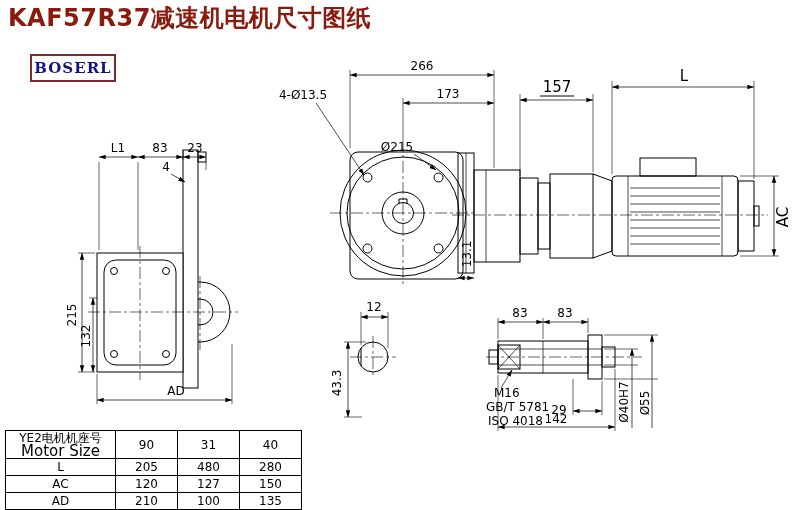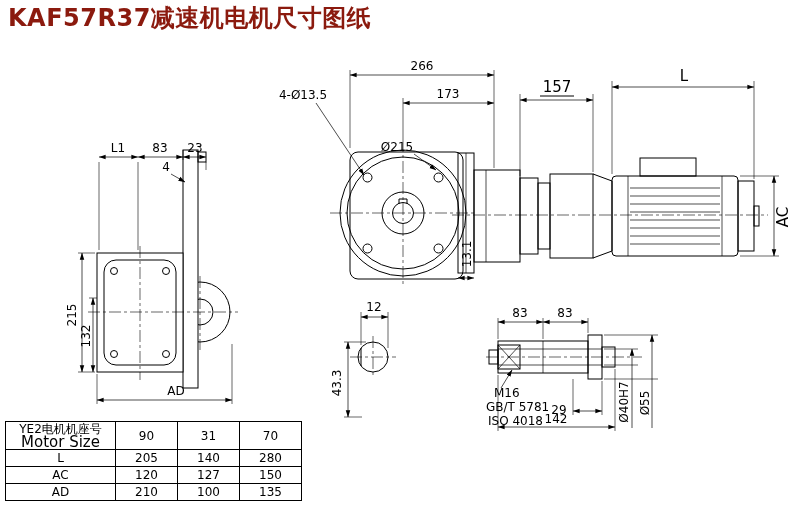"BOSERL" div.logo { html: none -> <div> <span>BOSERL</span> </div> }
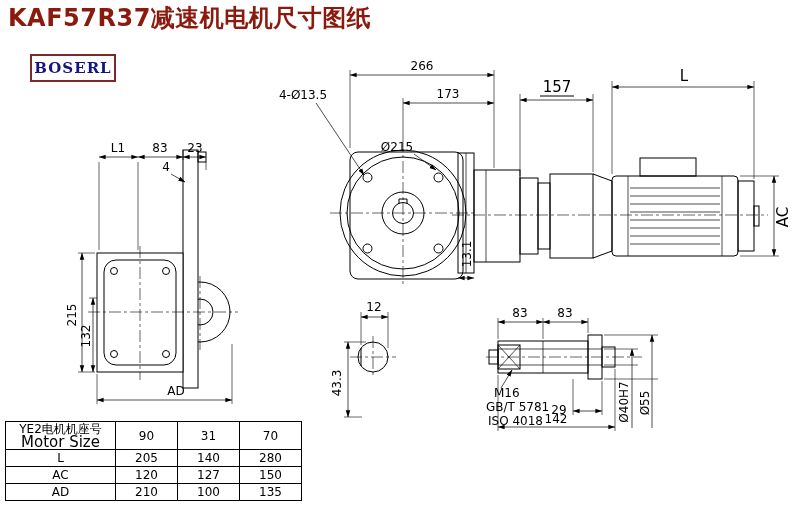"YE2电机机座号" .size-table { top: 421px -> 430px }
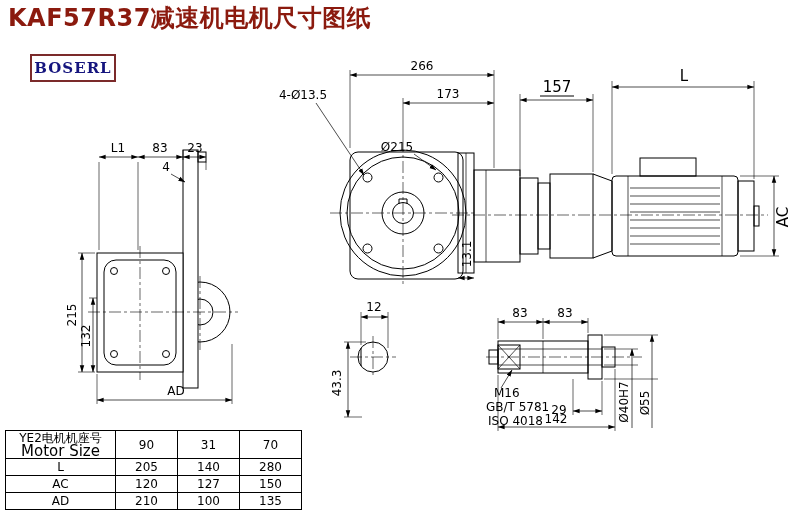"70" td { text: 70 -> 40 }
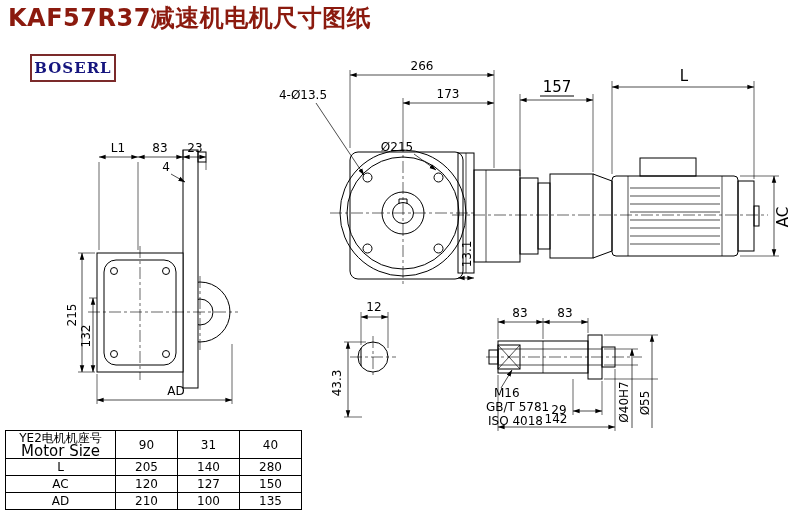"140" td { text: 140 -> 480 }
